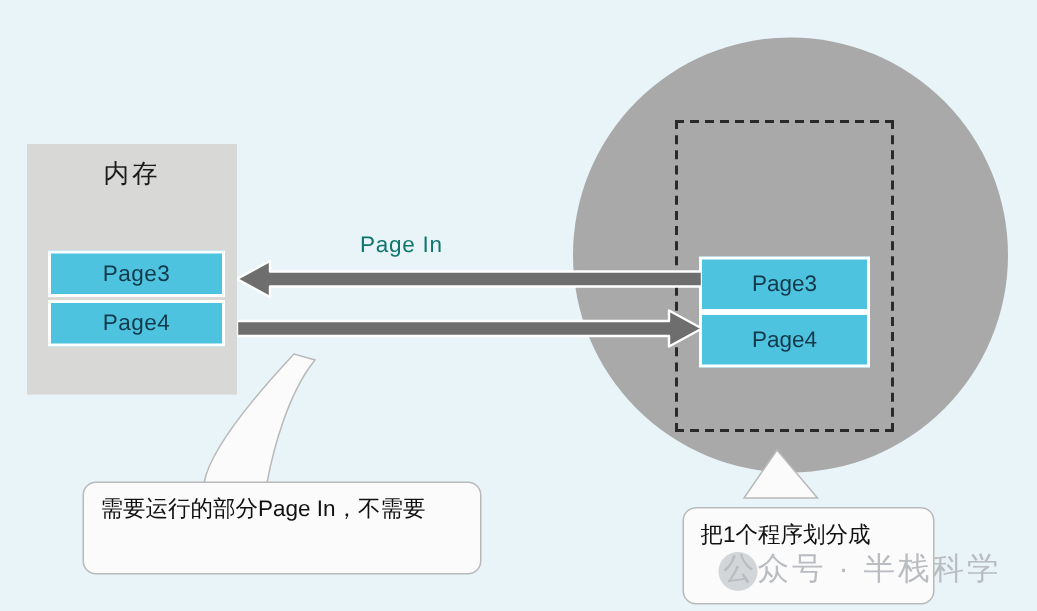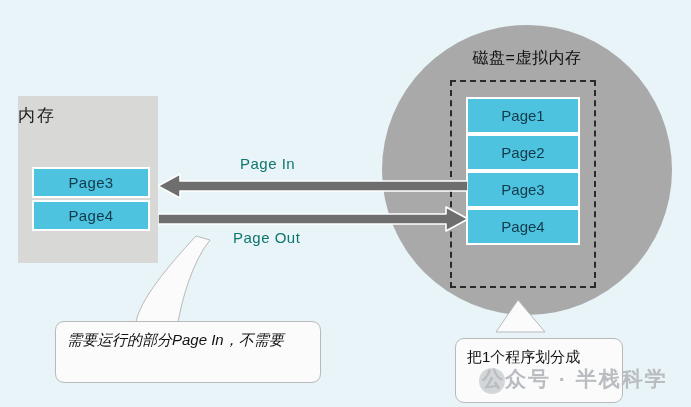"磁盘=虚拟内存" div.abs { html: <div>磁盘=虚拟内存</div> -> none }
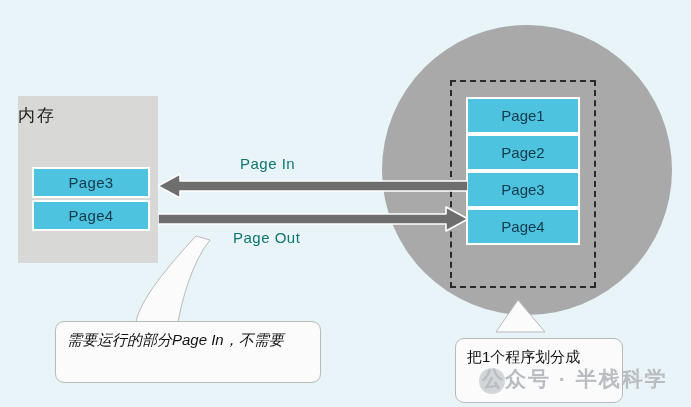"内存" #memory-title { text-align: left -> center }
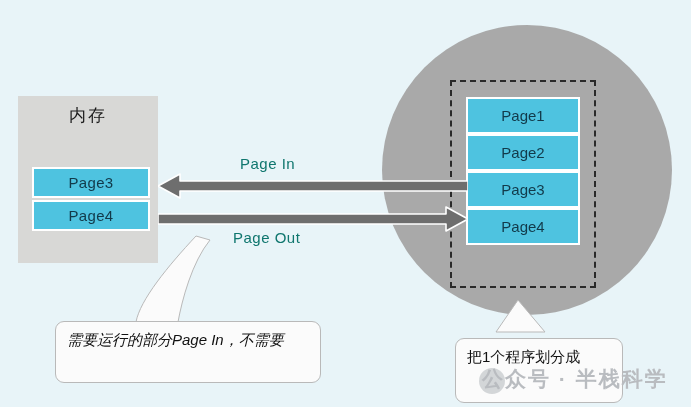"Page1" div.abs { html: <div>Page1</div> -> none }
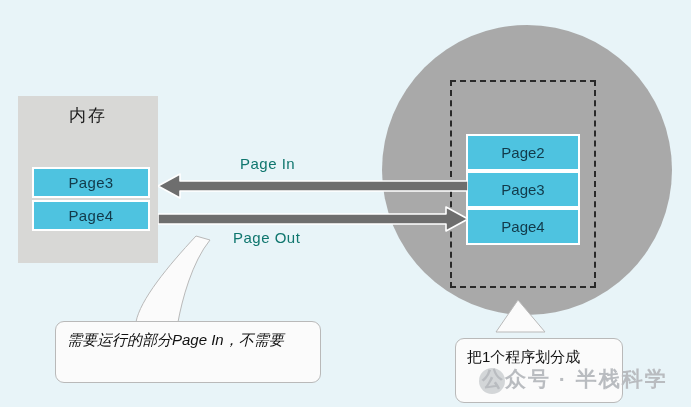"Page2" div.abs { html: <div>Page2</div> -> none }
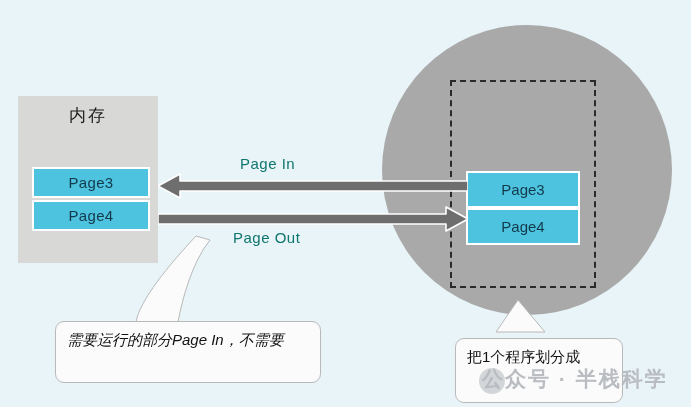"Page Out" div.abs { html: <div>Page Out</div> -> none }
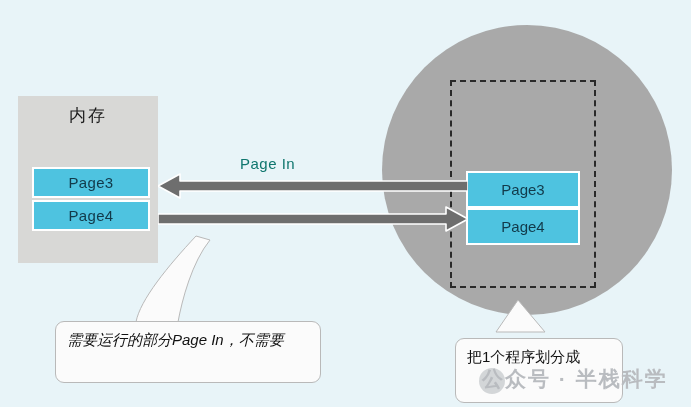"需要运行的部分Page In，不需要" #callout-left { font-style: italic -> none }
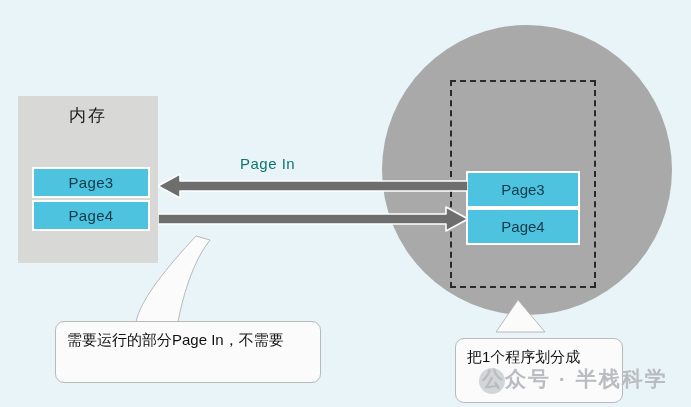"公众号 · 半栈科学" #watermark { font-weight: bold -> none }
